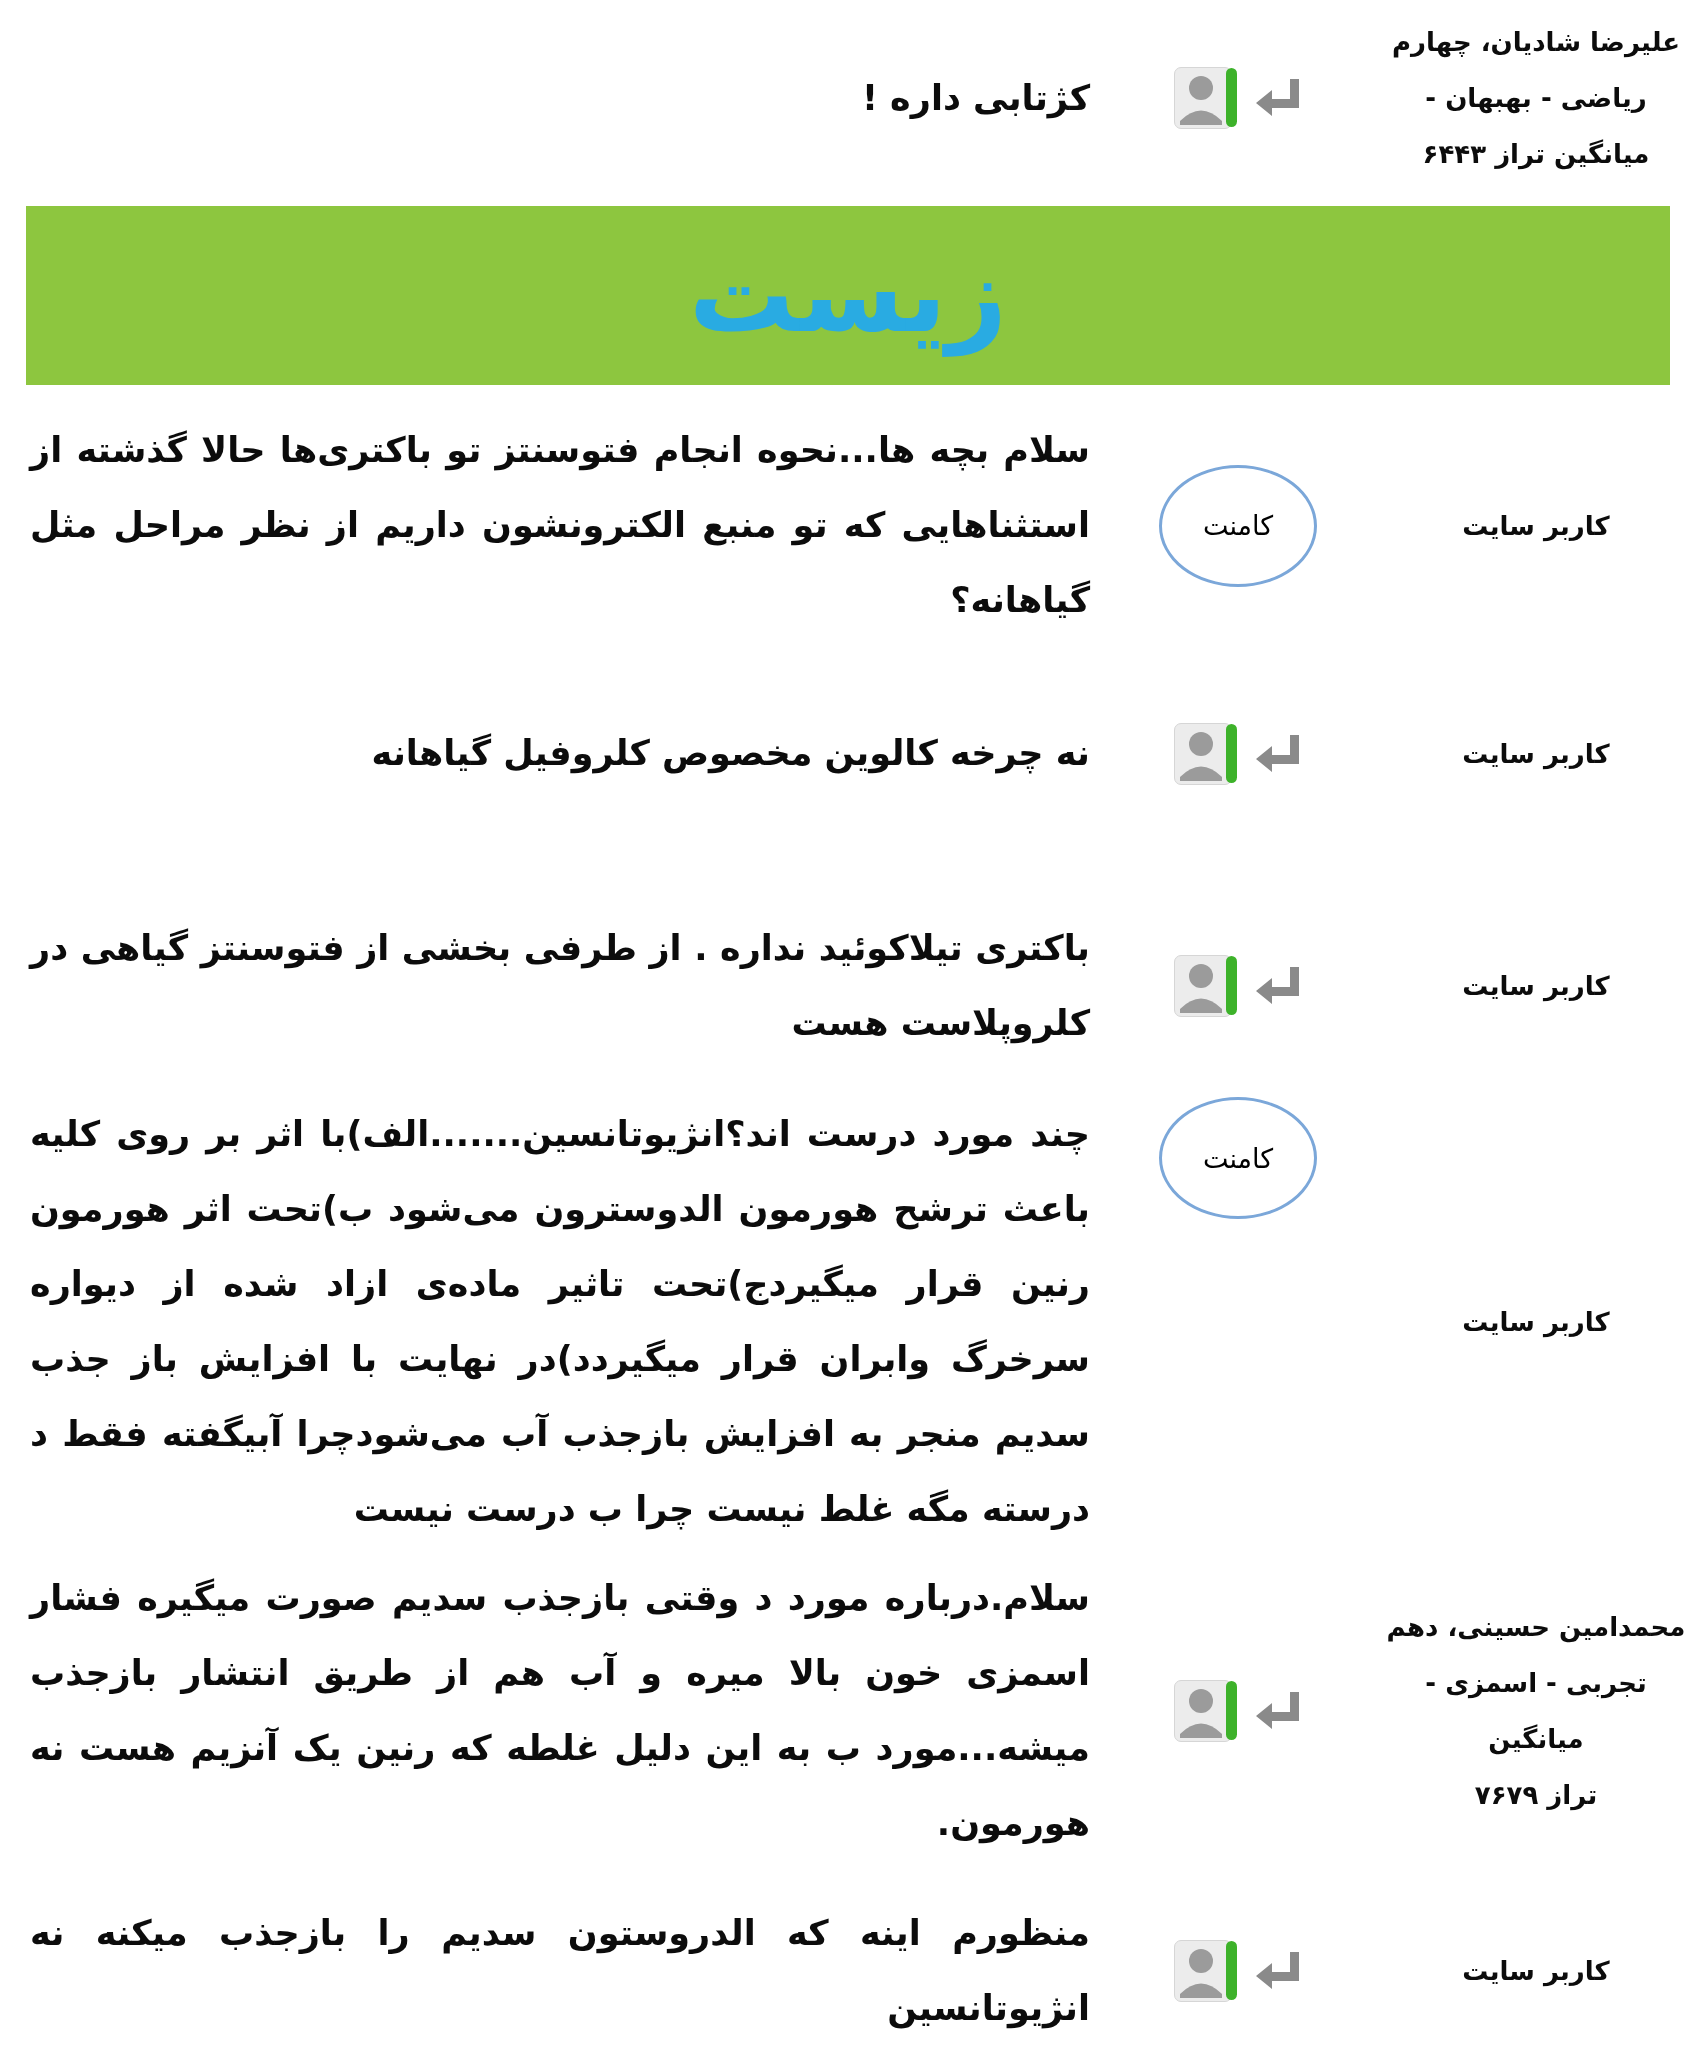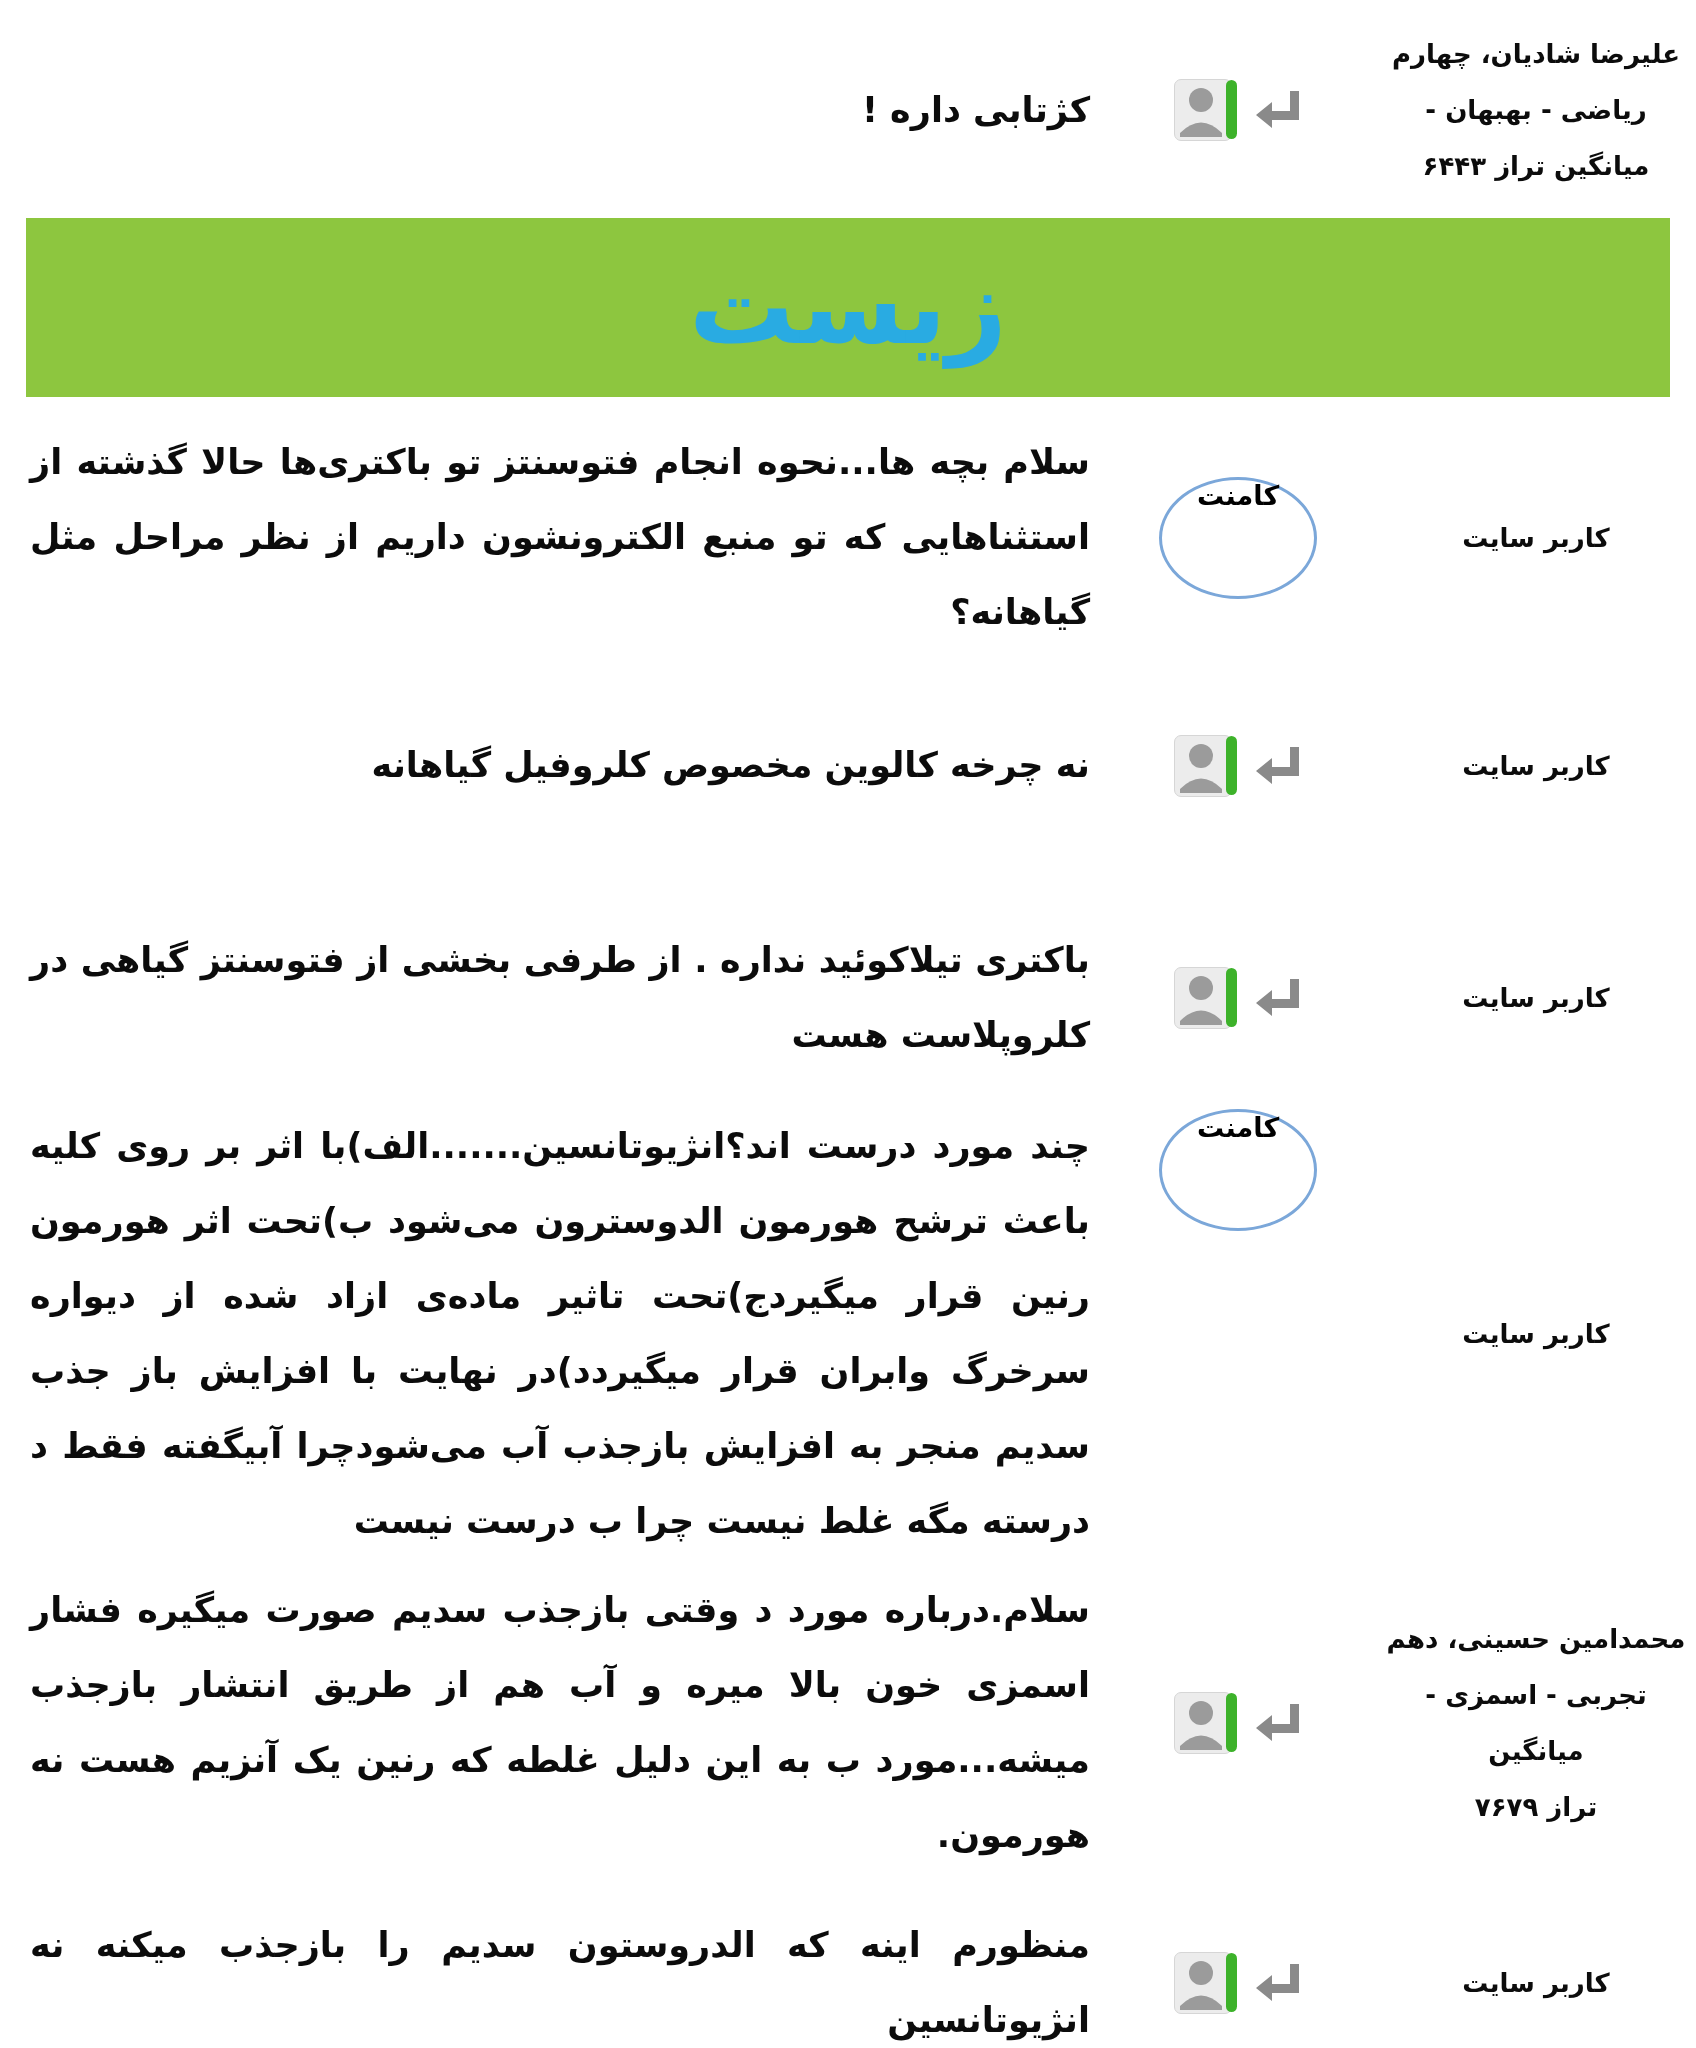"علیرضا شادیان، چهارم" .page { padding-top: 26px -> 14px }
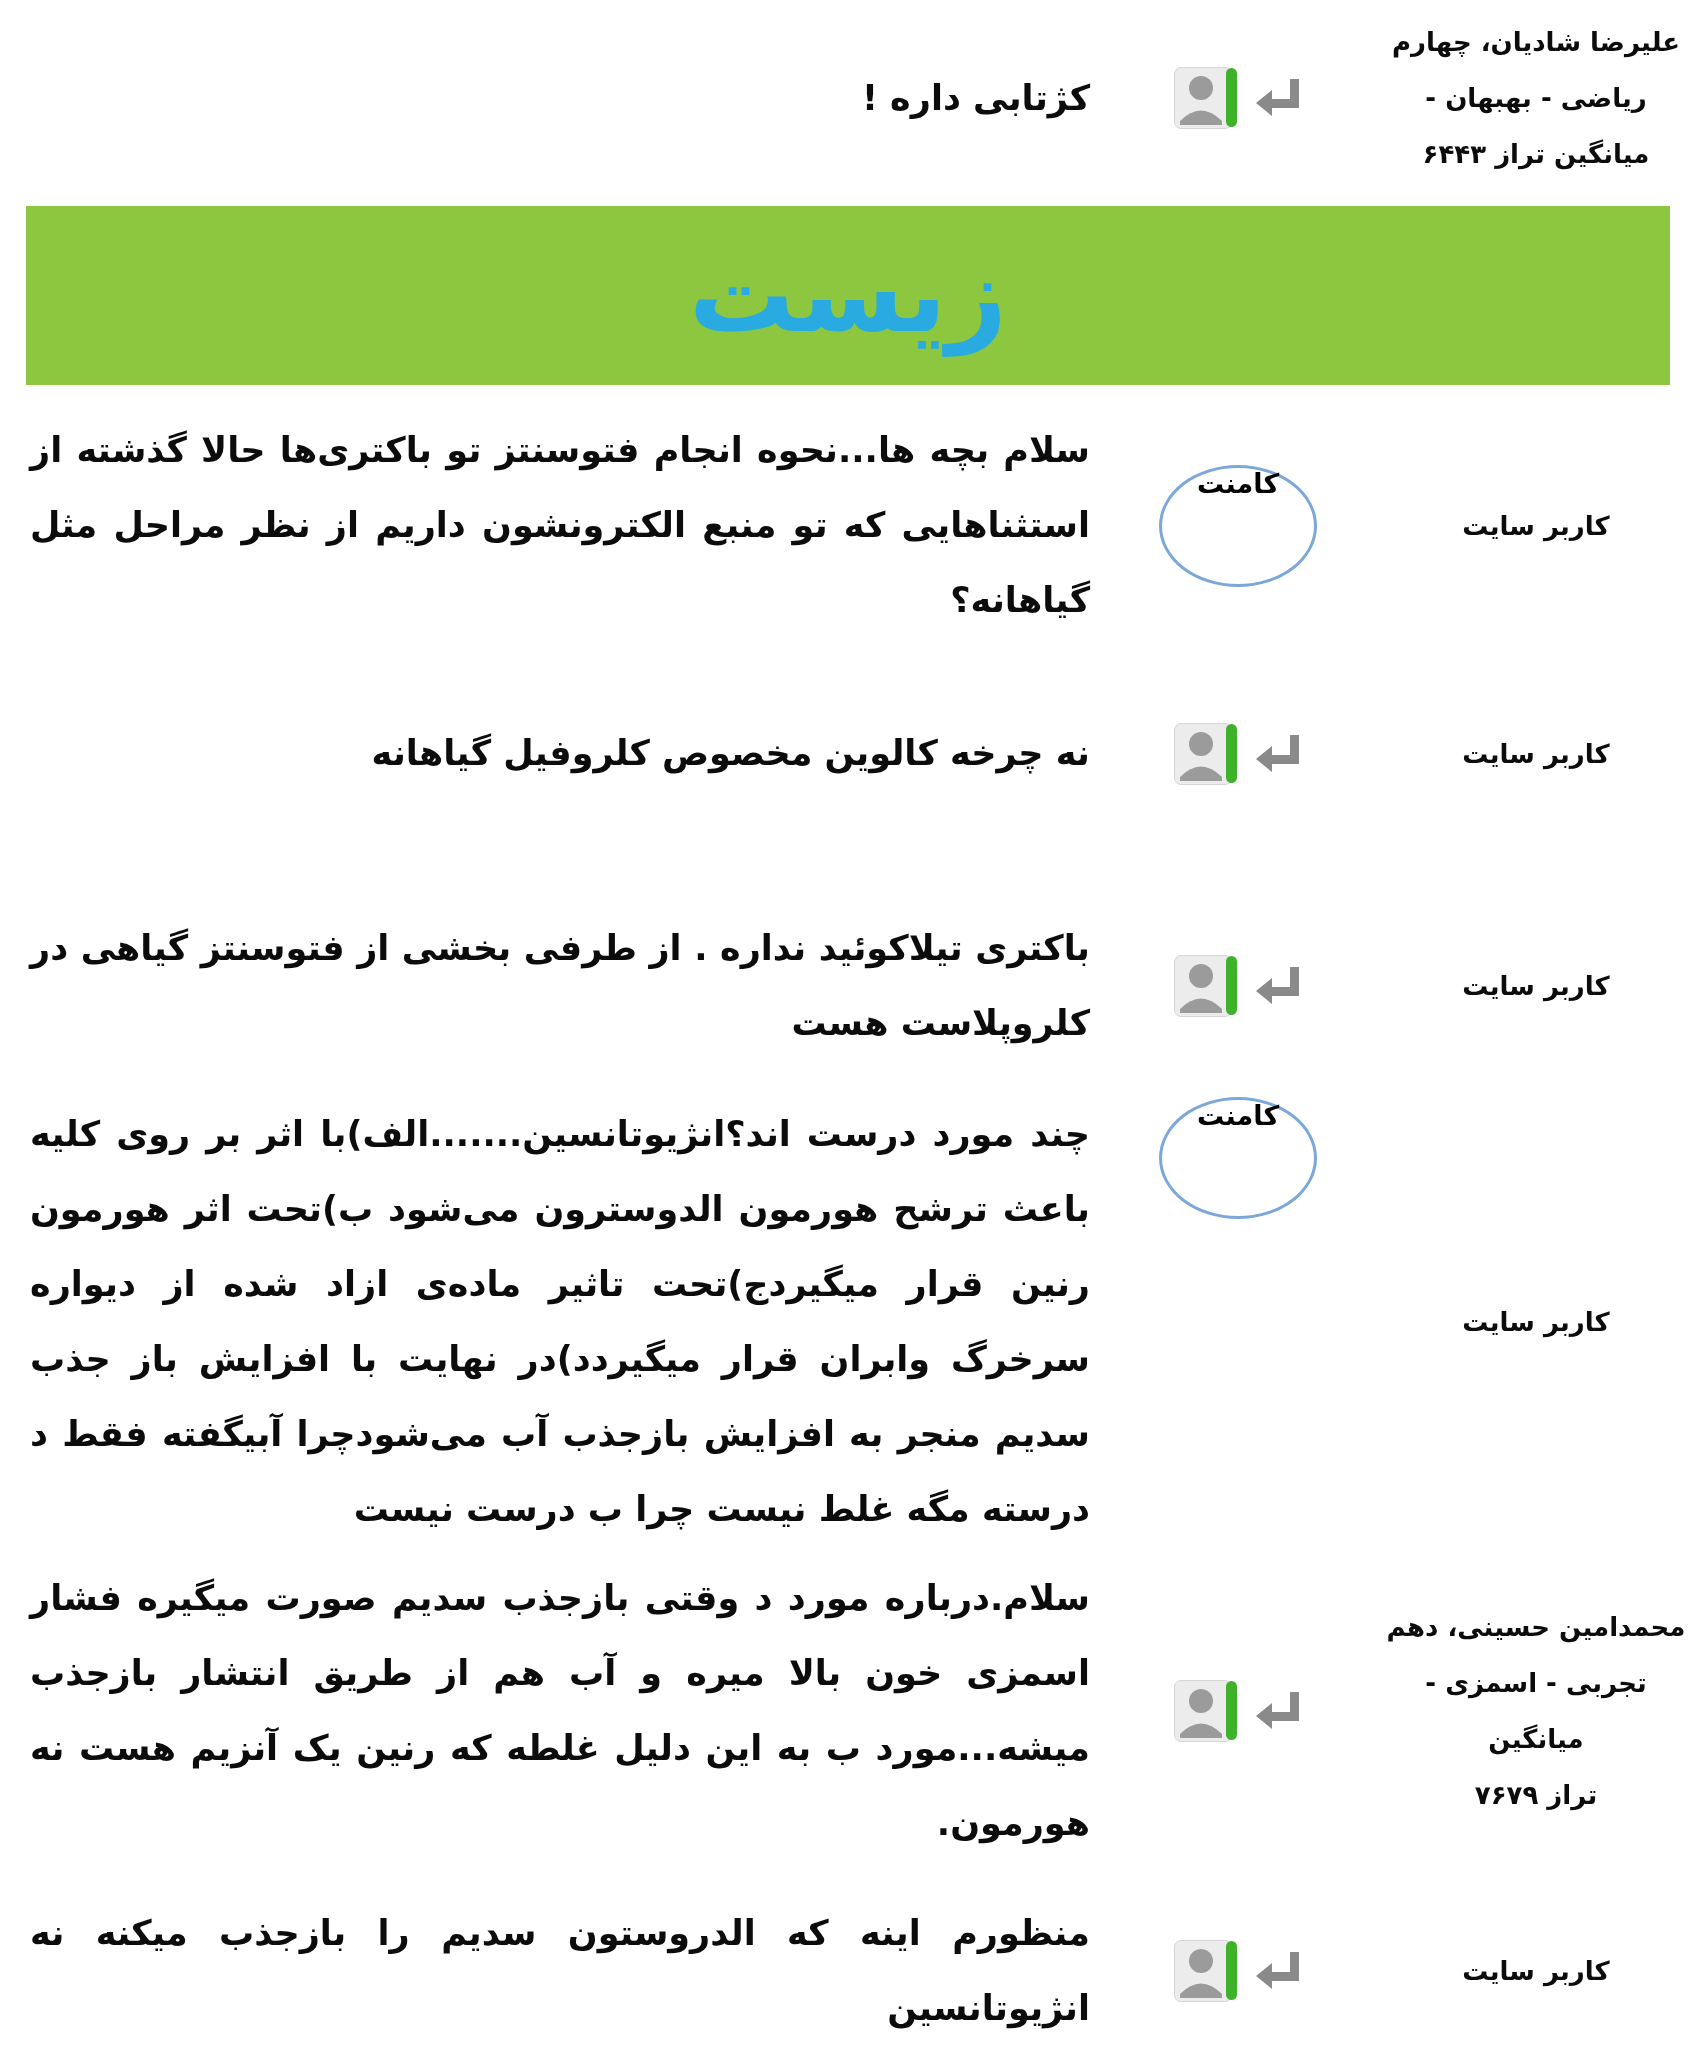"کامنت" .comment-oval { align-items: none -> center; font-weight: bold -> normal }
